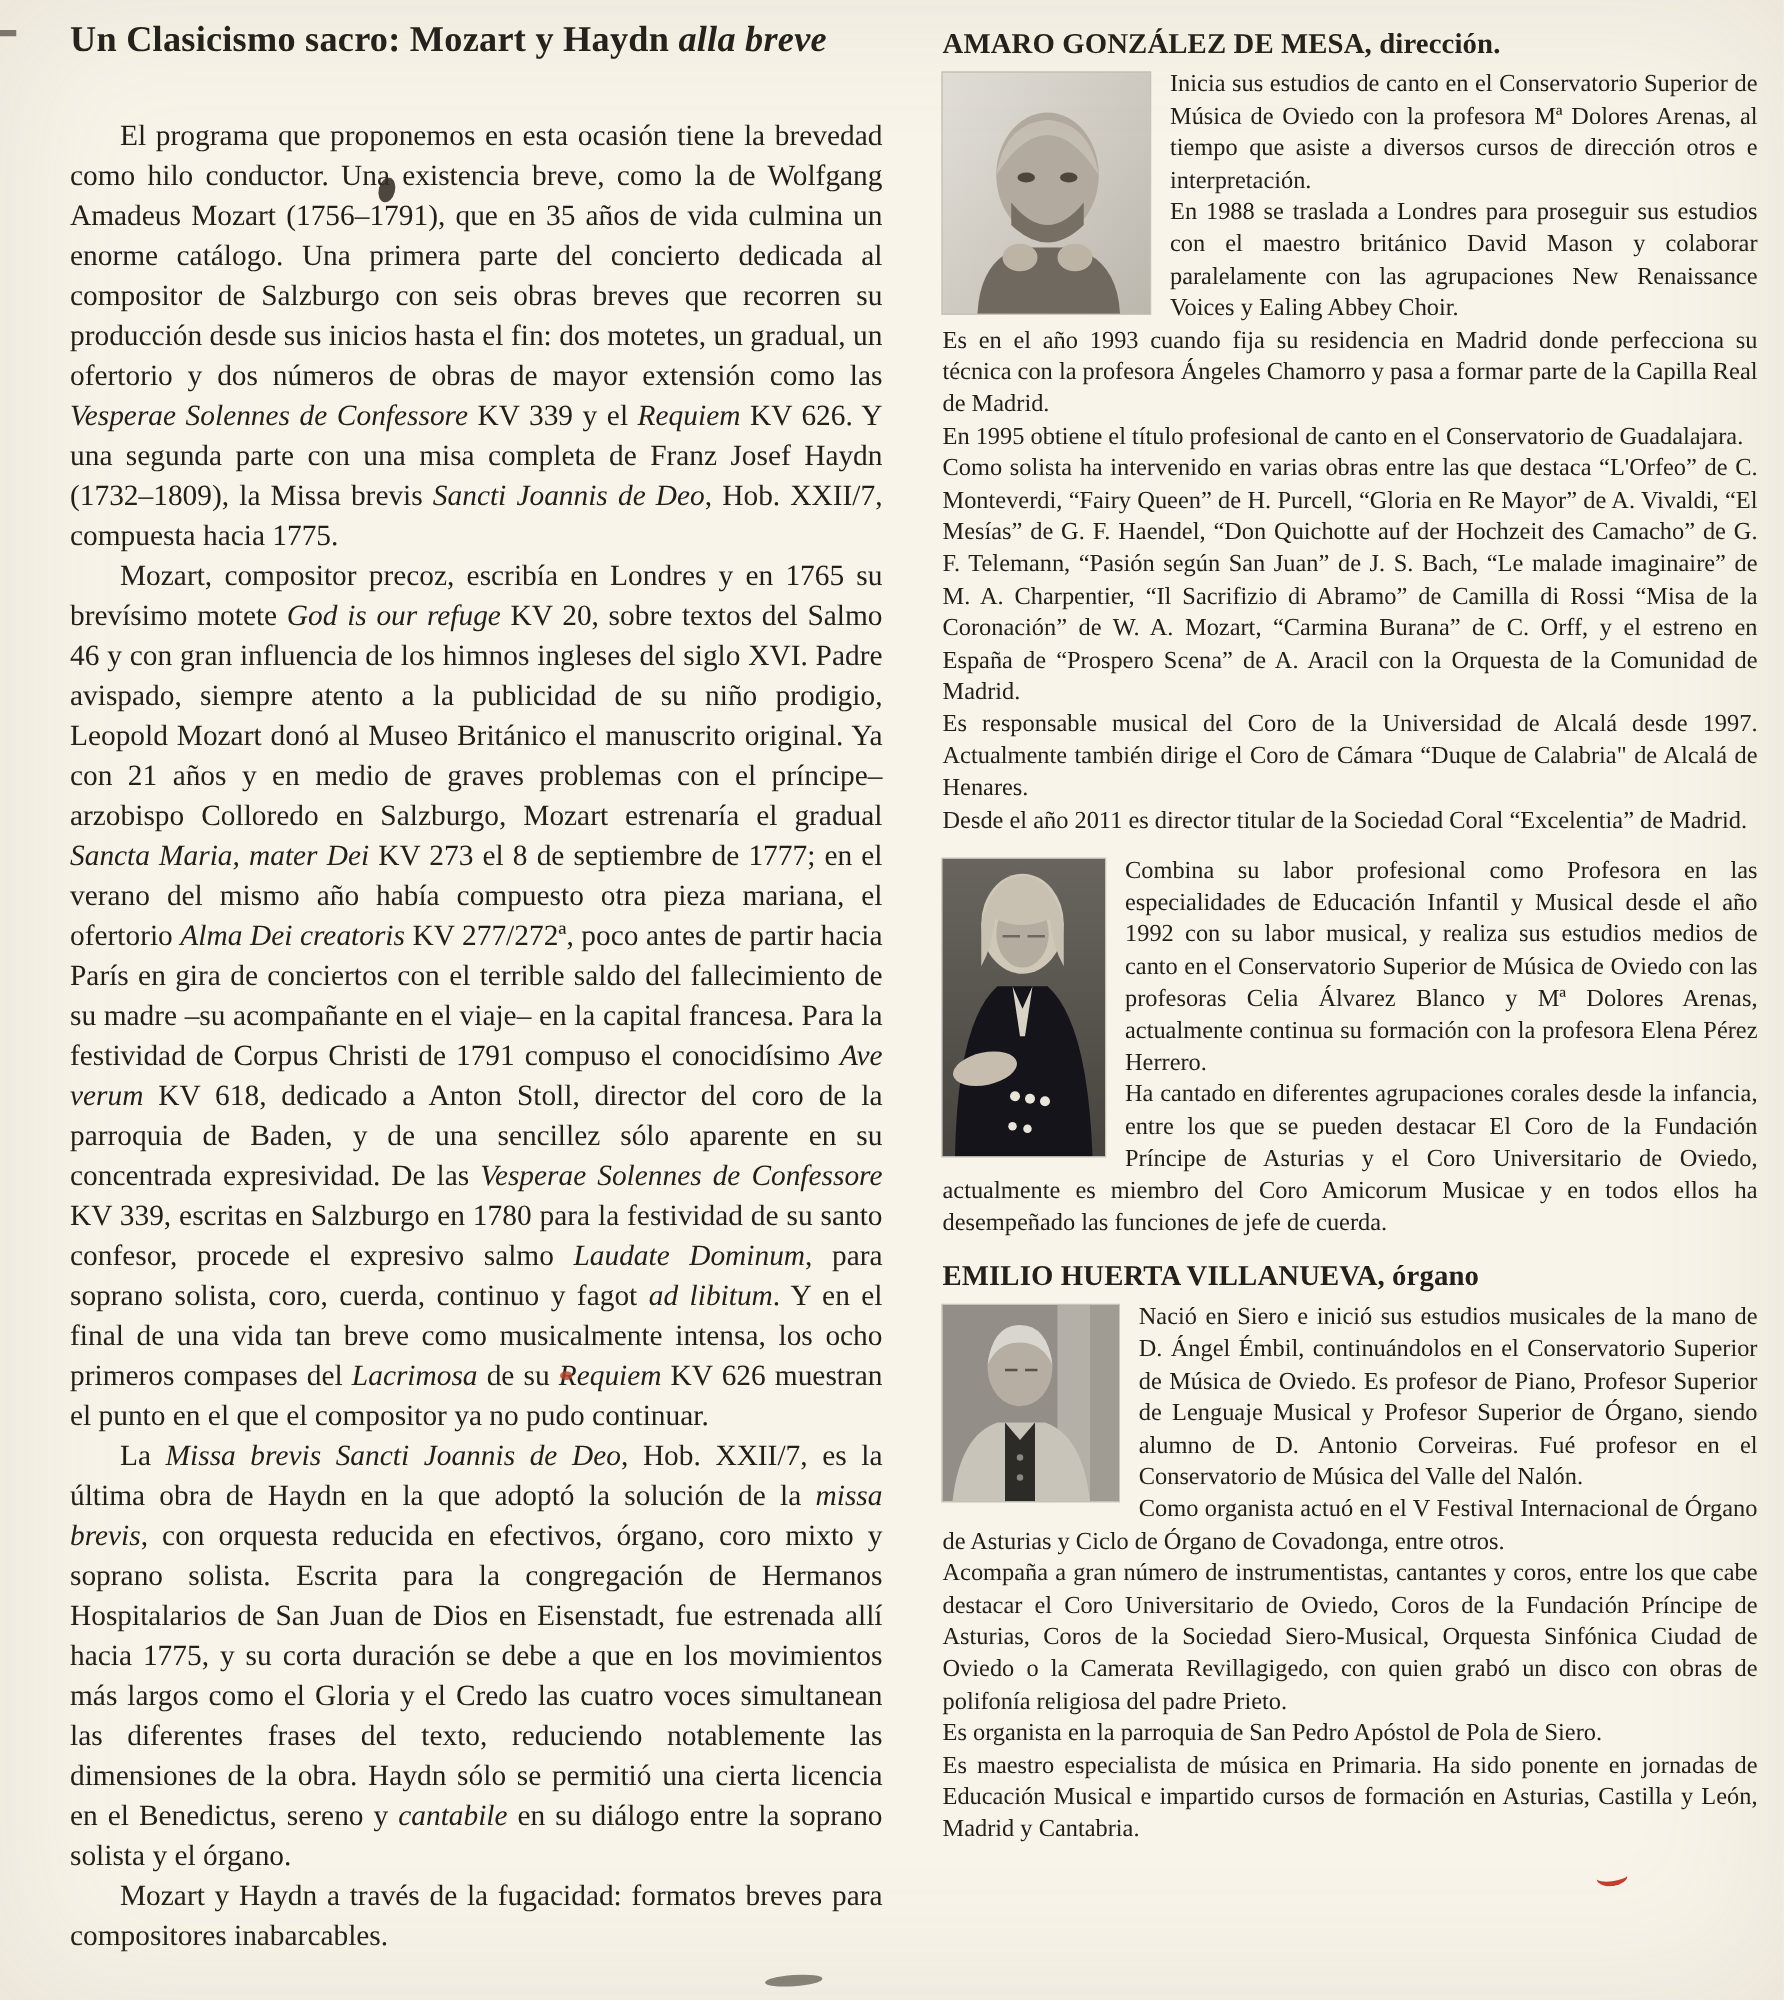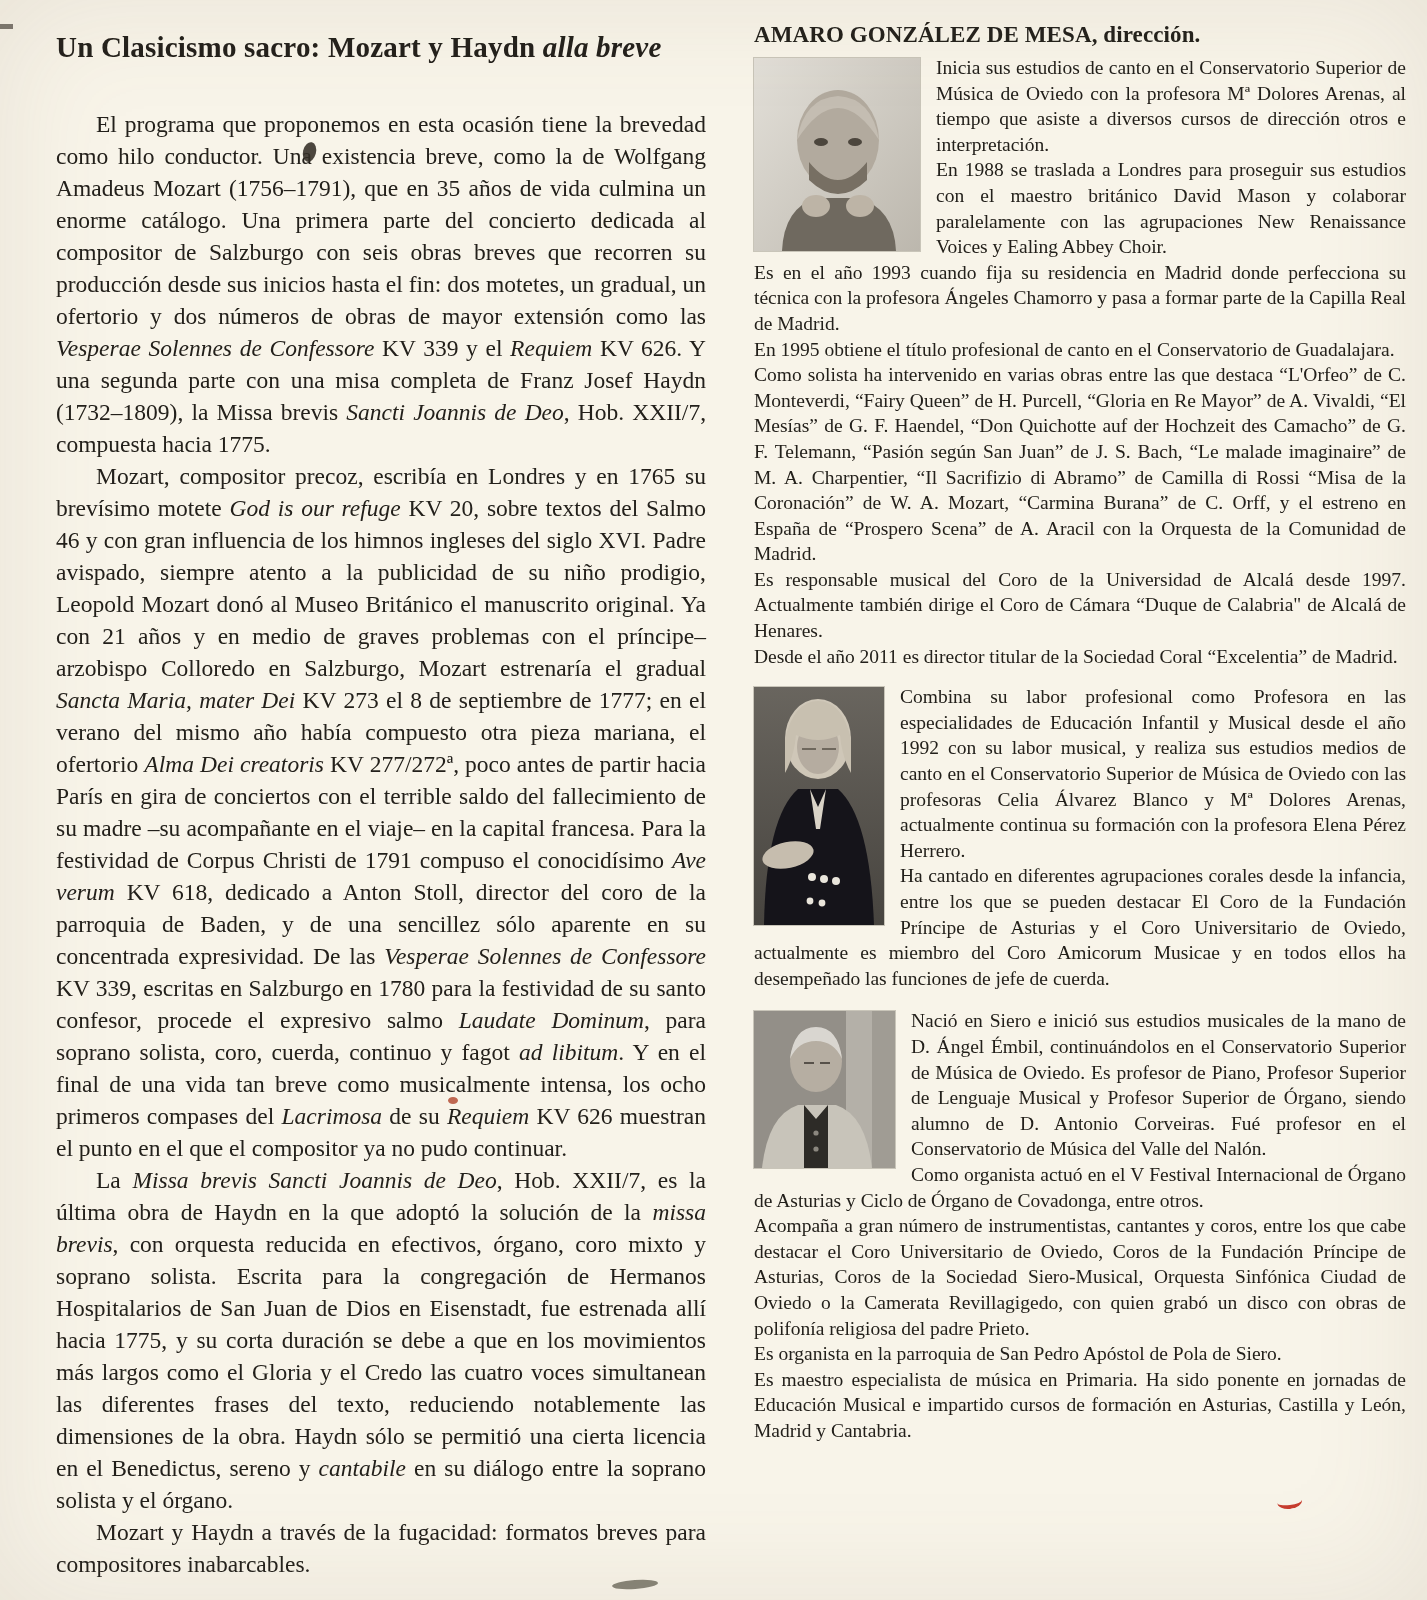"Un Clasicismo sacro: Mozart y" .left-col { top: 31px -> 16px }
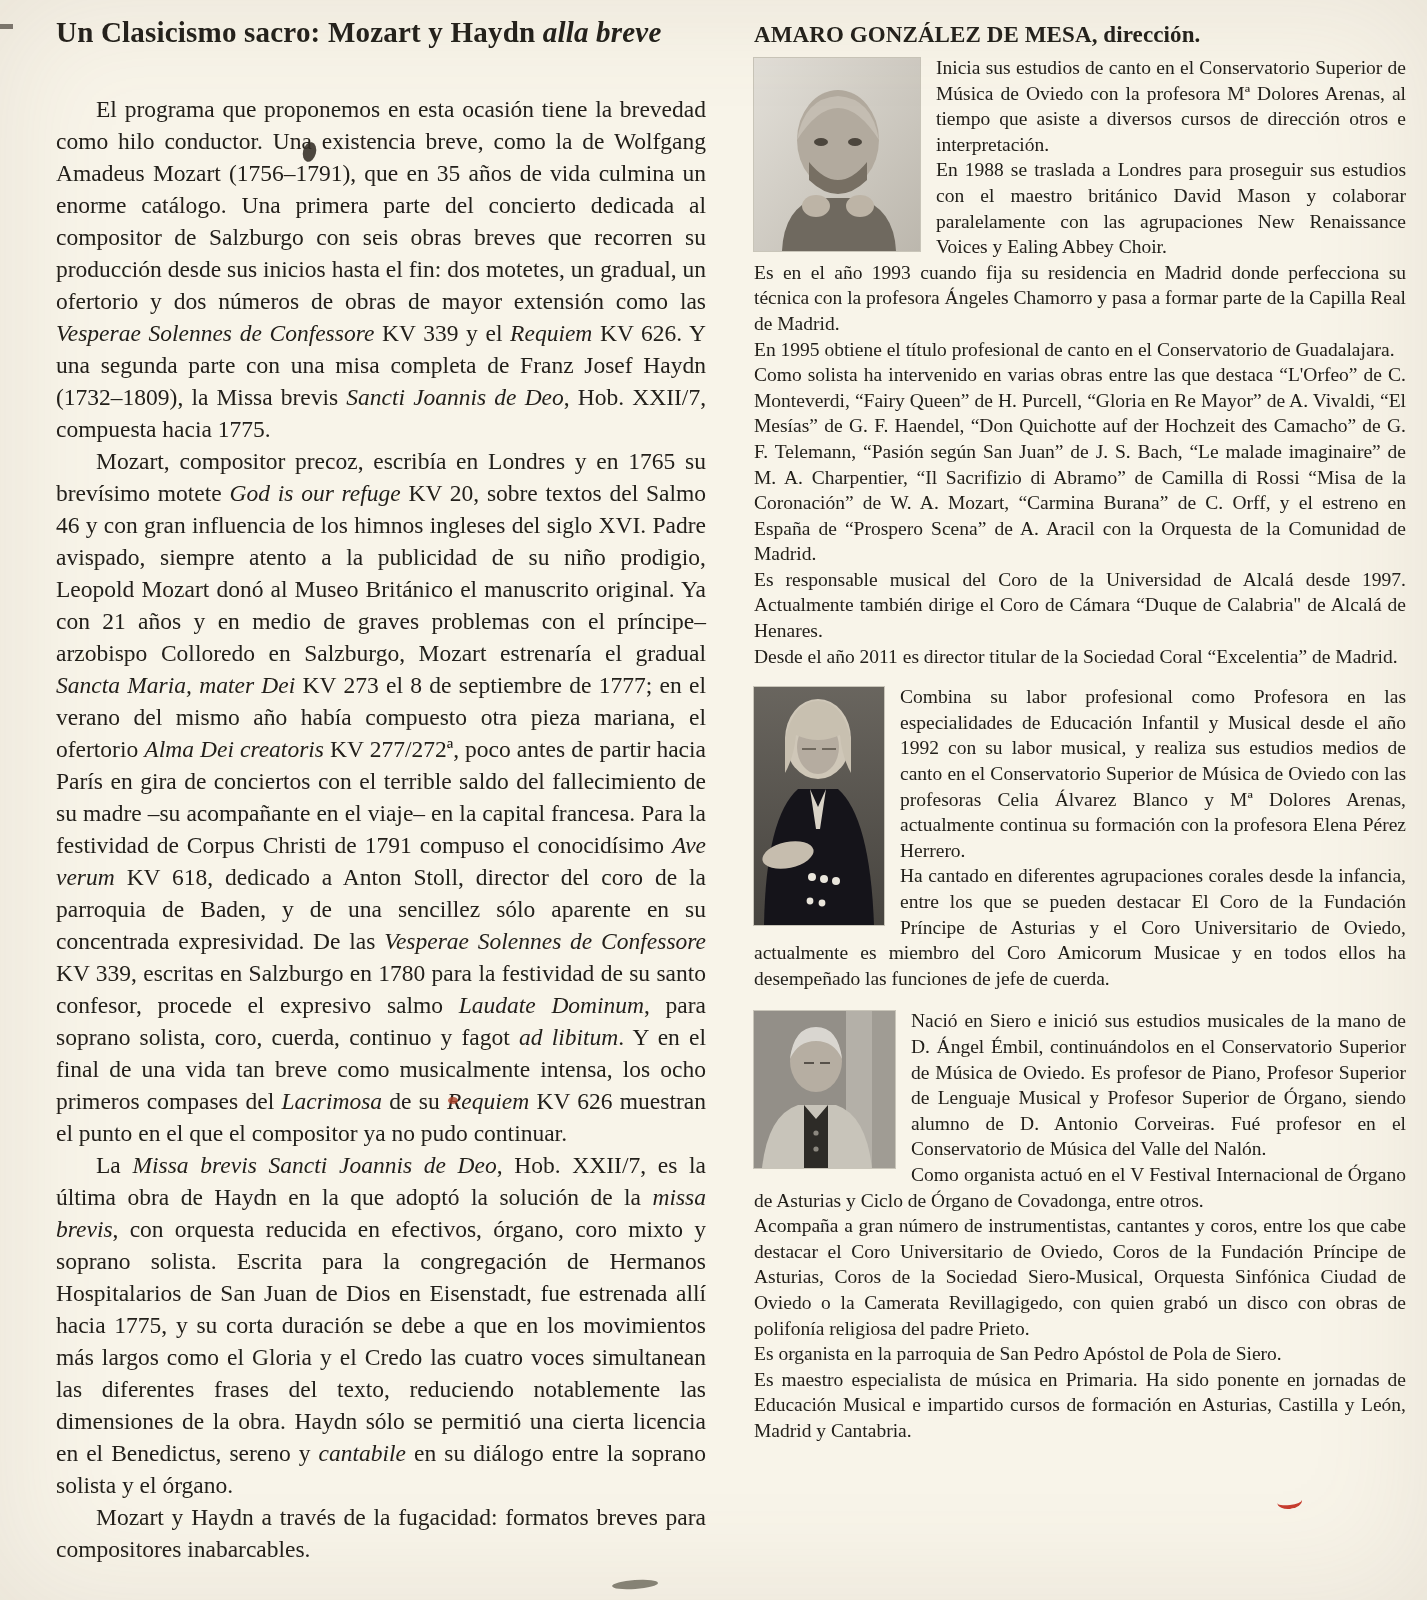"EMILIO HUERTA VILLANUEVA, órgano" h2 { html: none -> <h2>EMILIO HUERTA VILLANUEVA, órgano</h2> }
